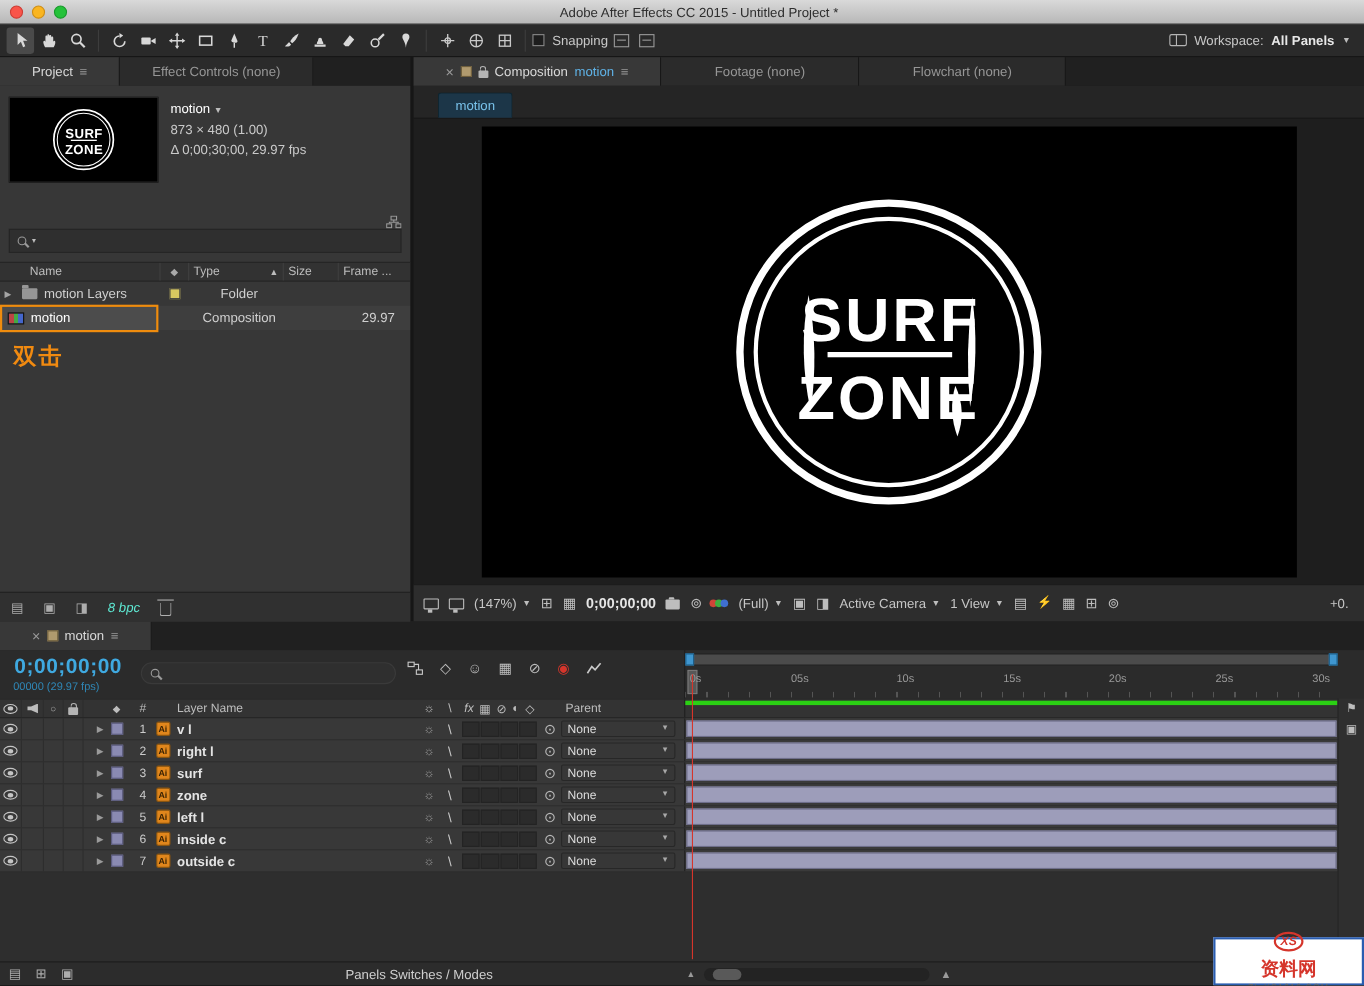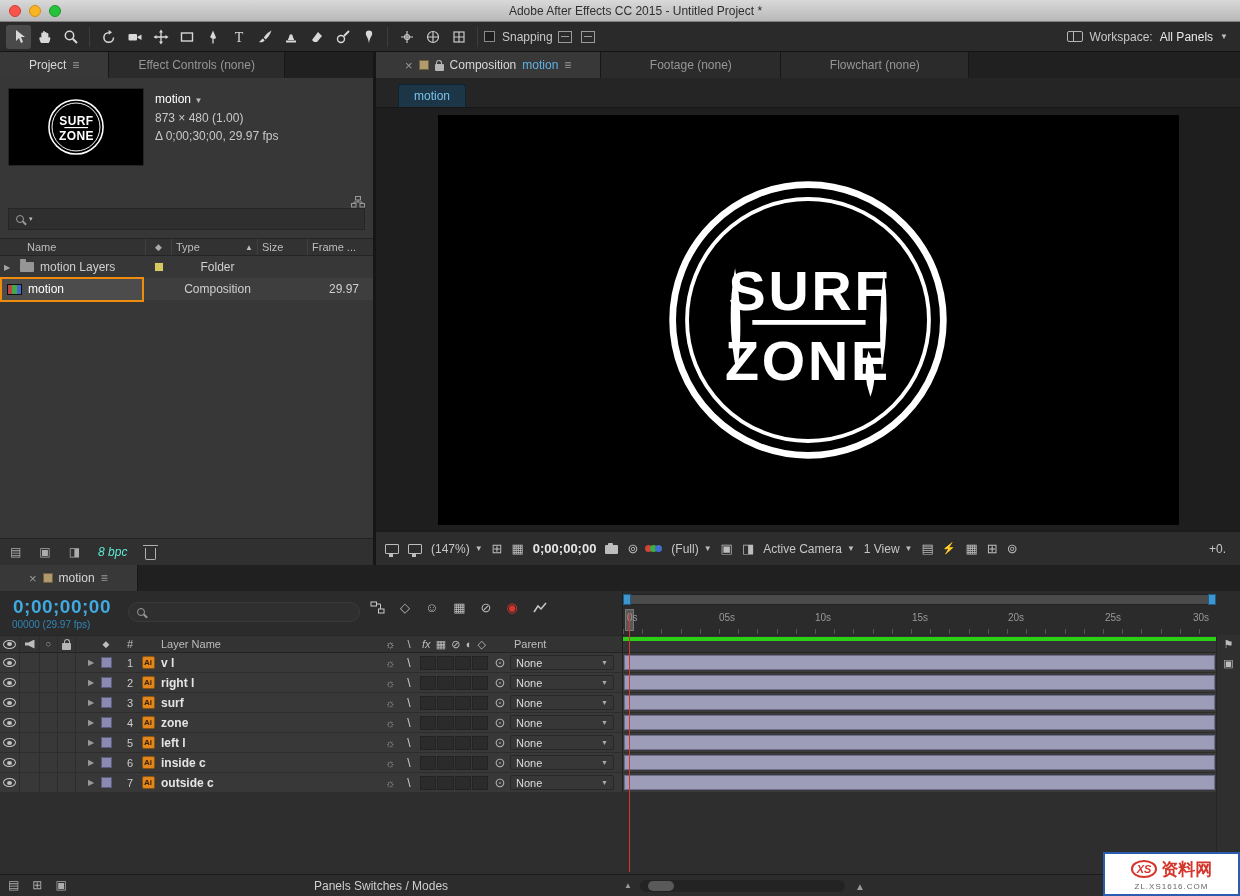"All Panels" .bold { font-weight: normal -> bold }
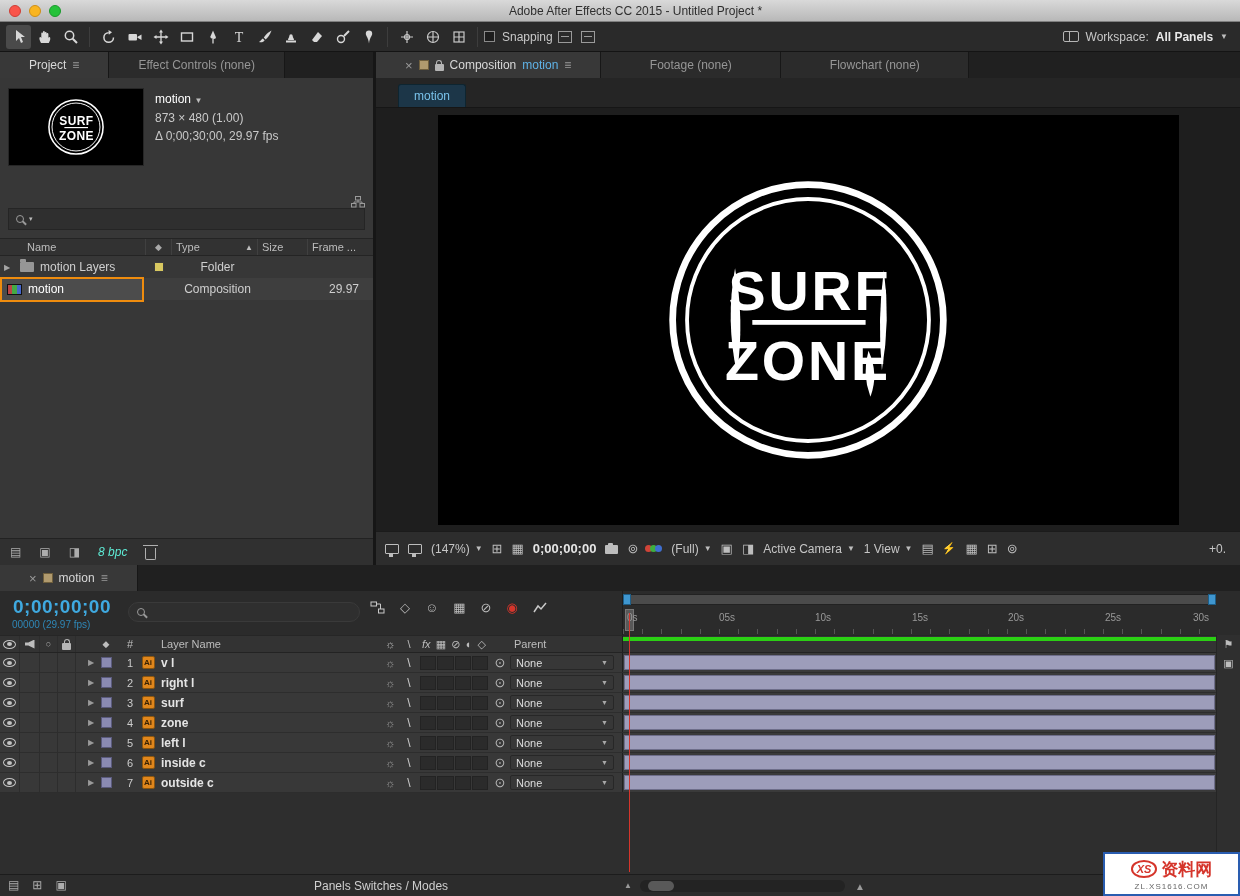"双击" div.dbl-note { html: none -> <div>双击</div> }
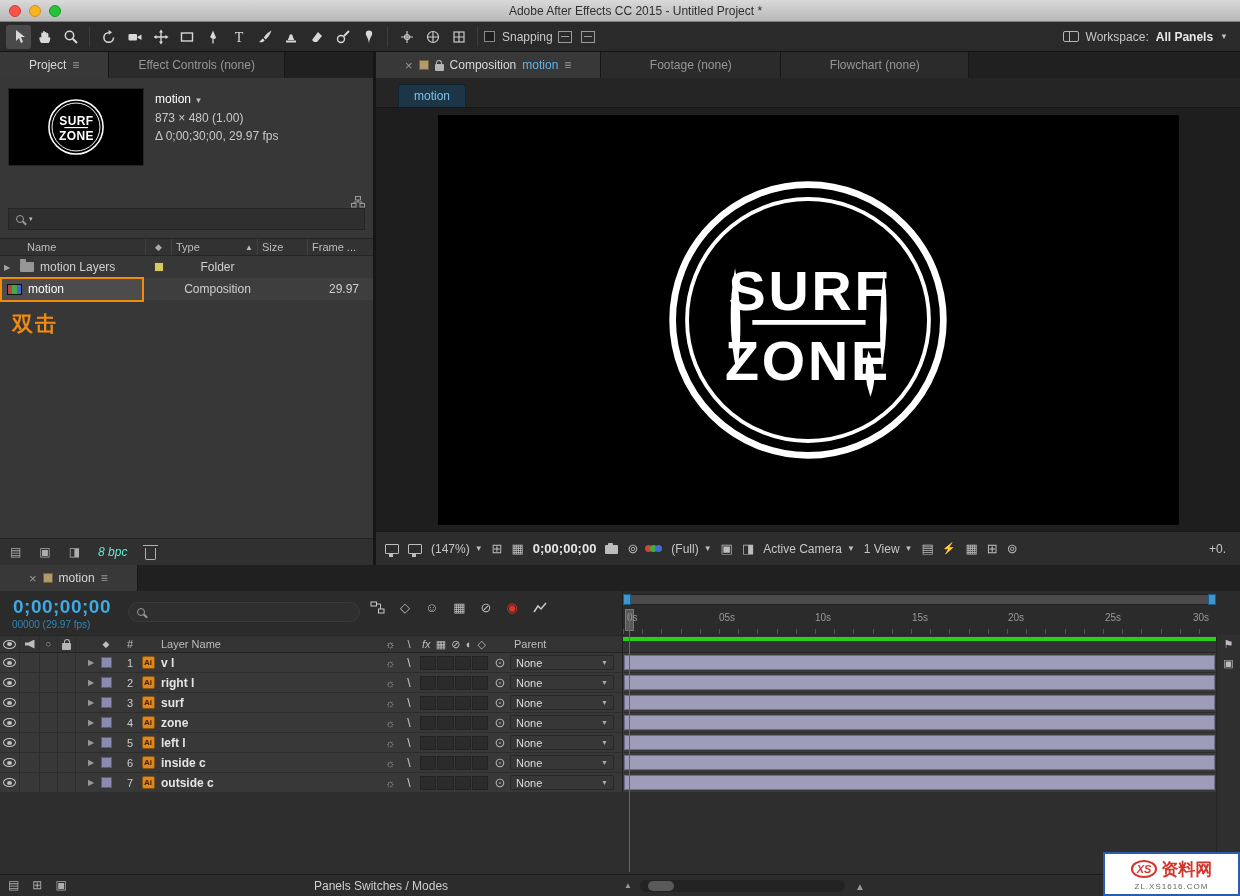"XS" .wm-top { flex-direction: none -> column }
